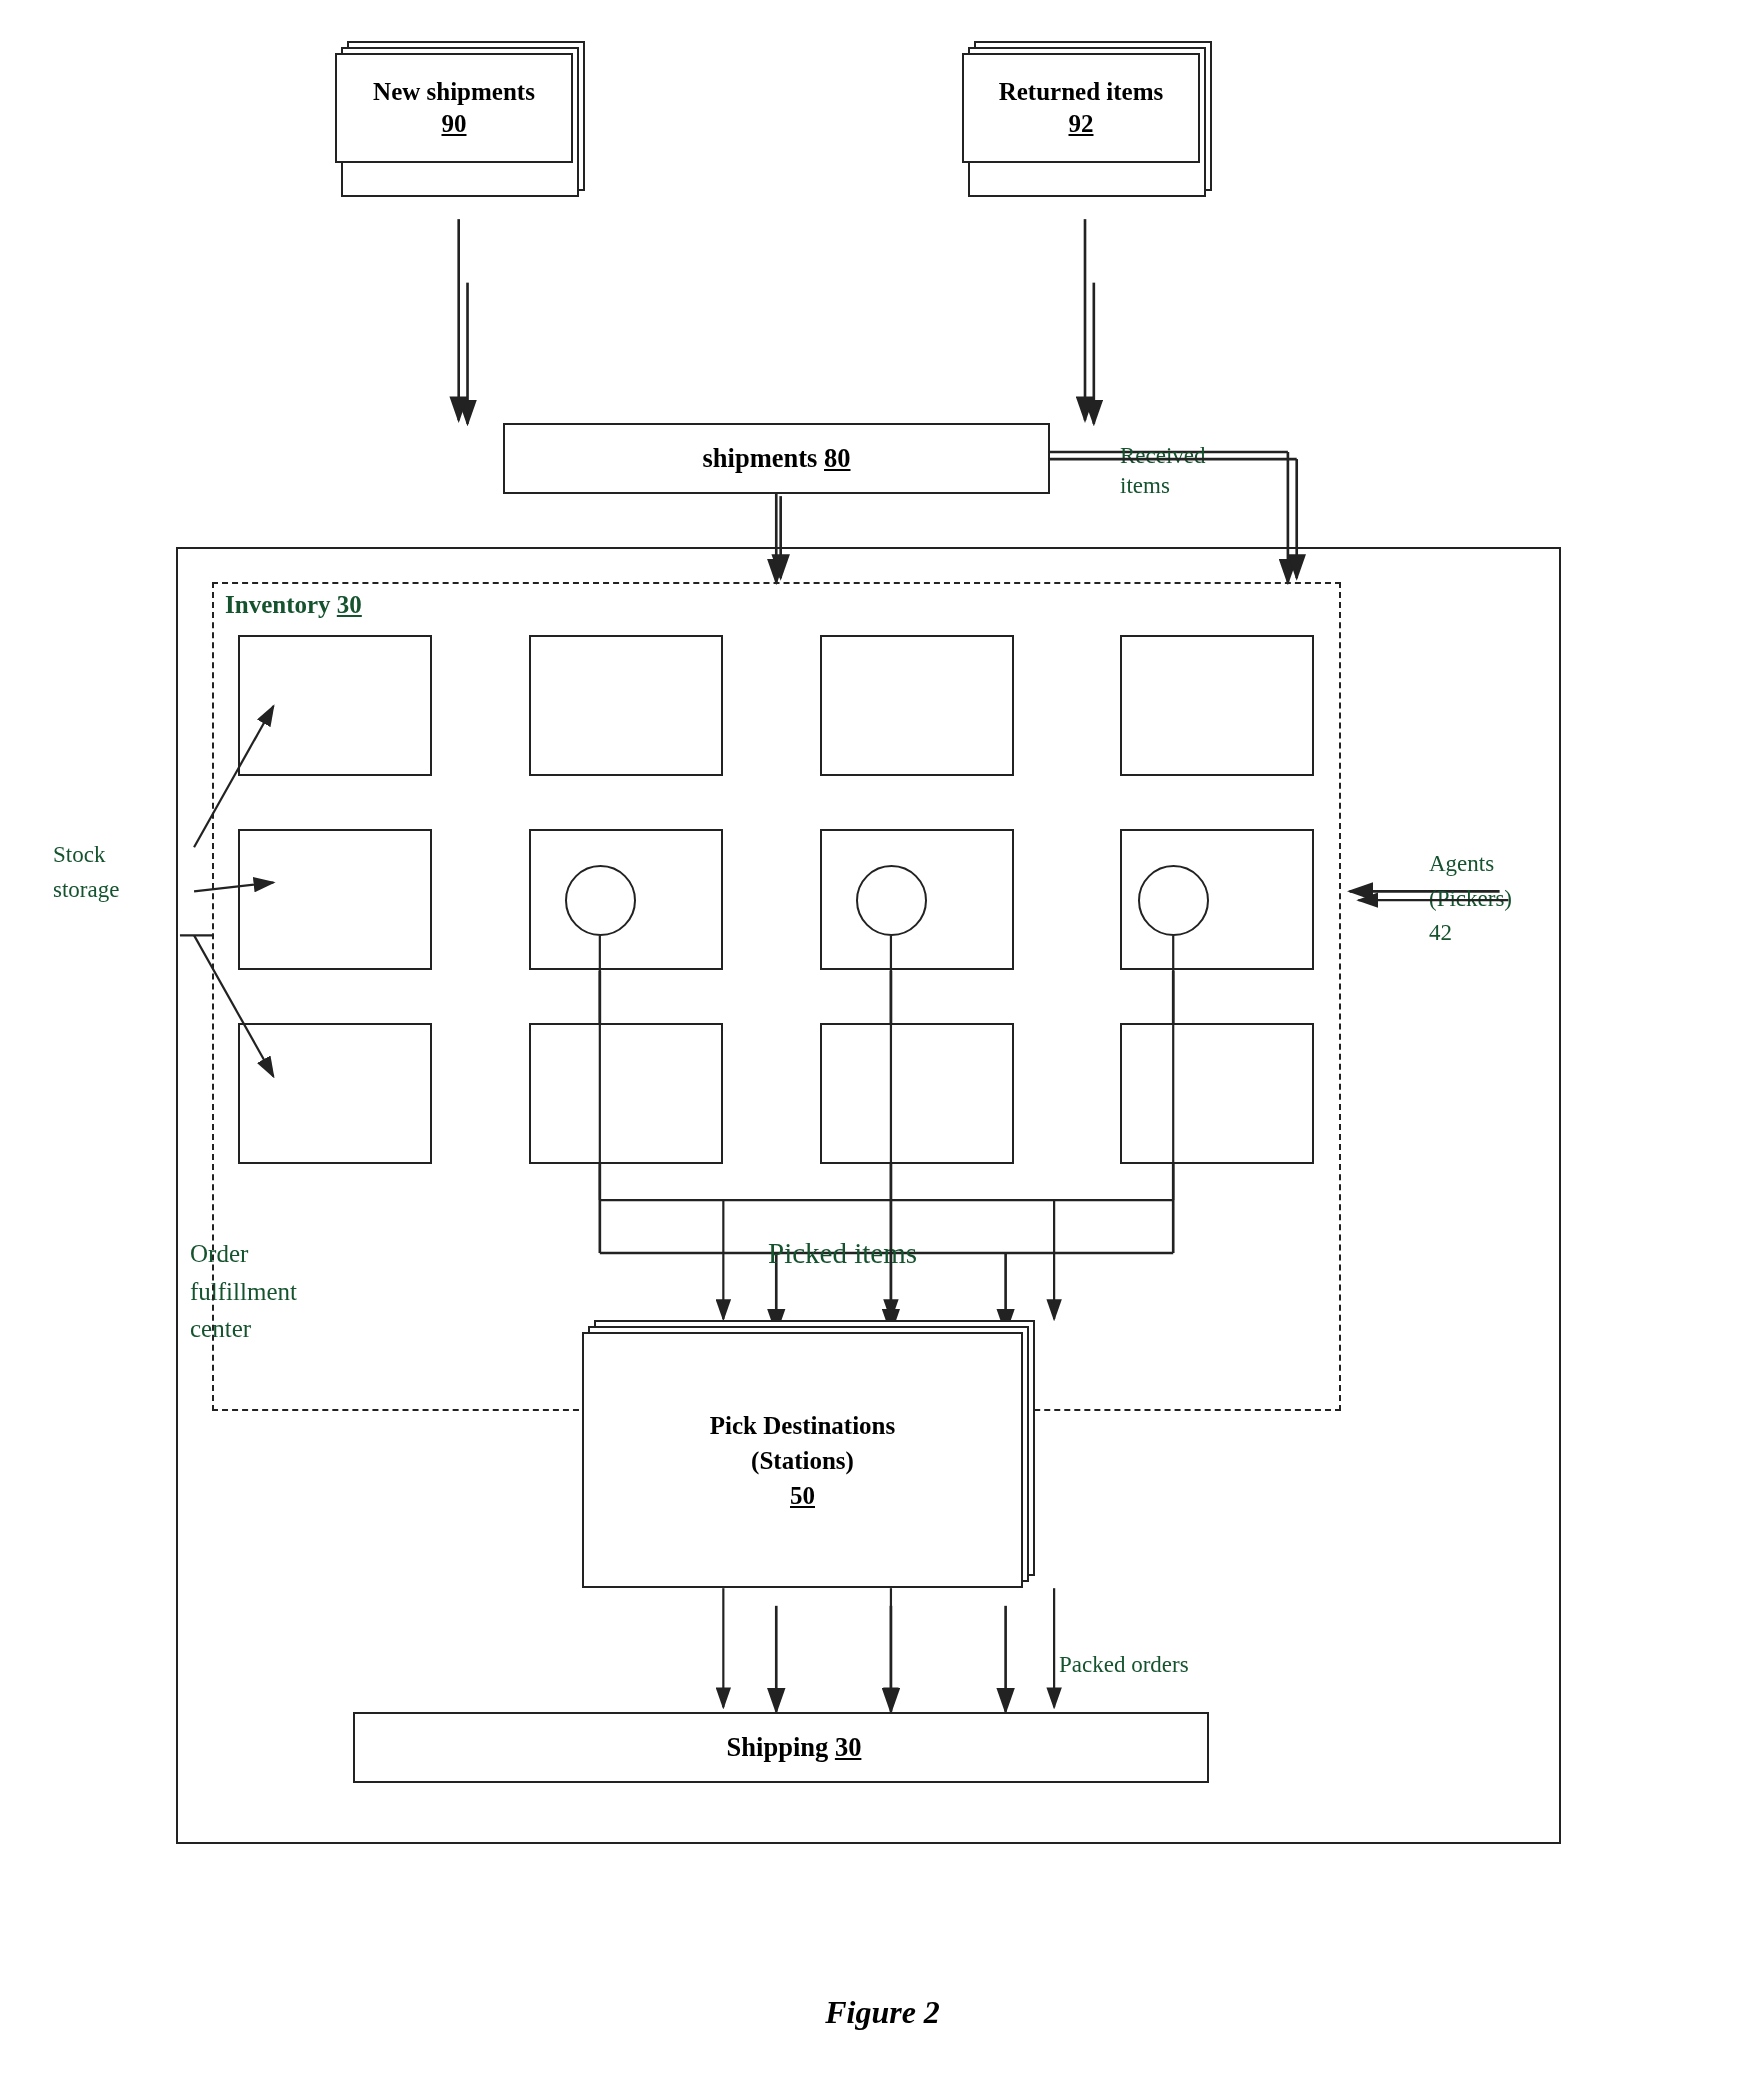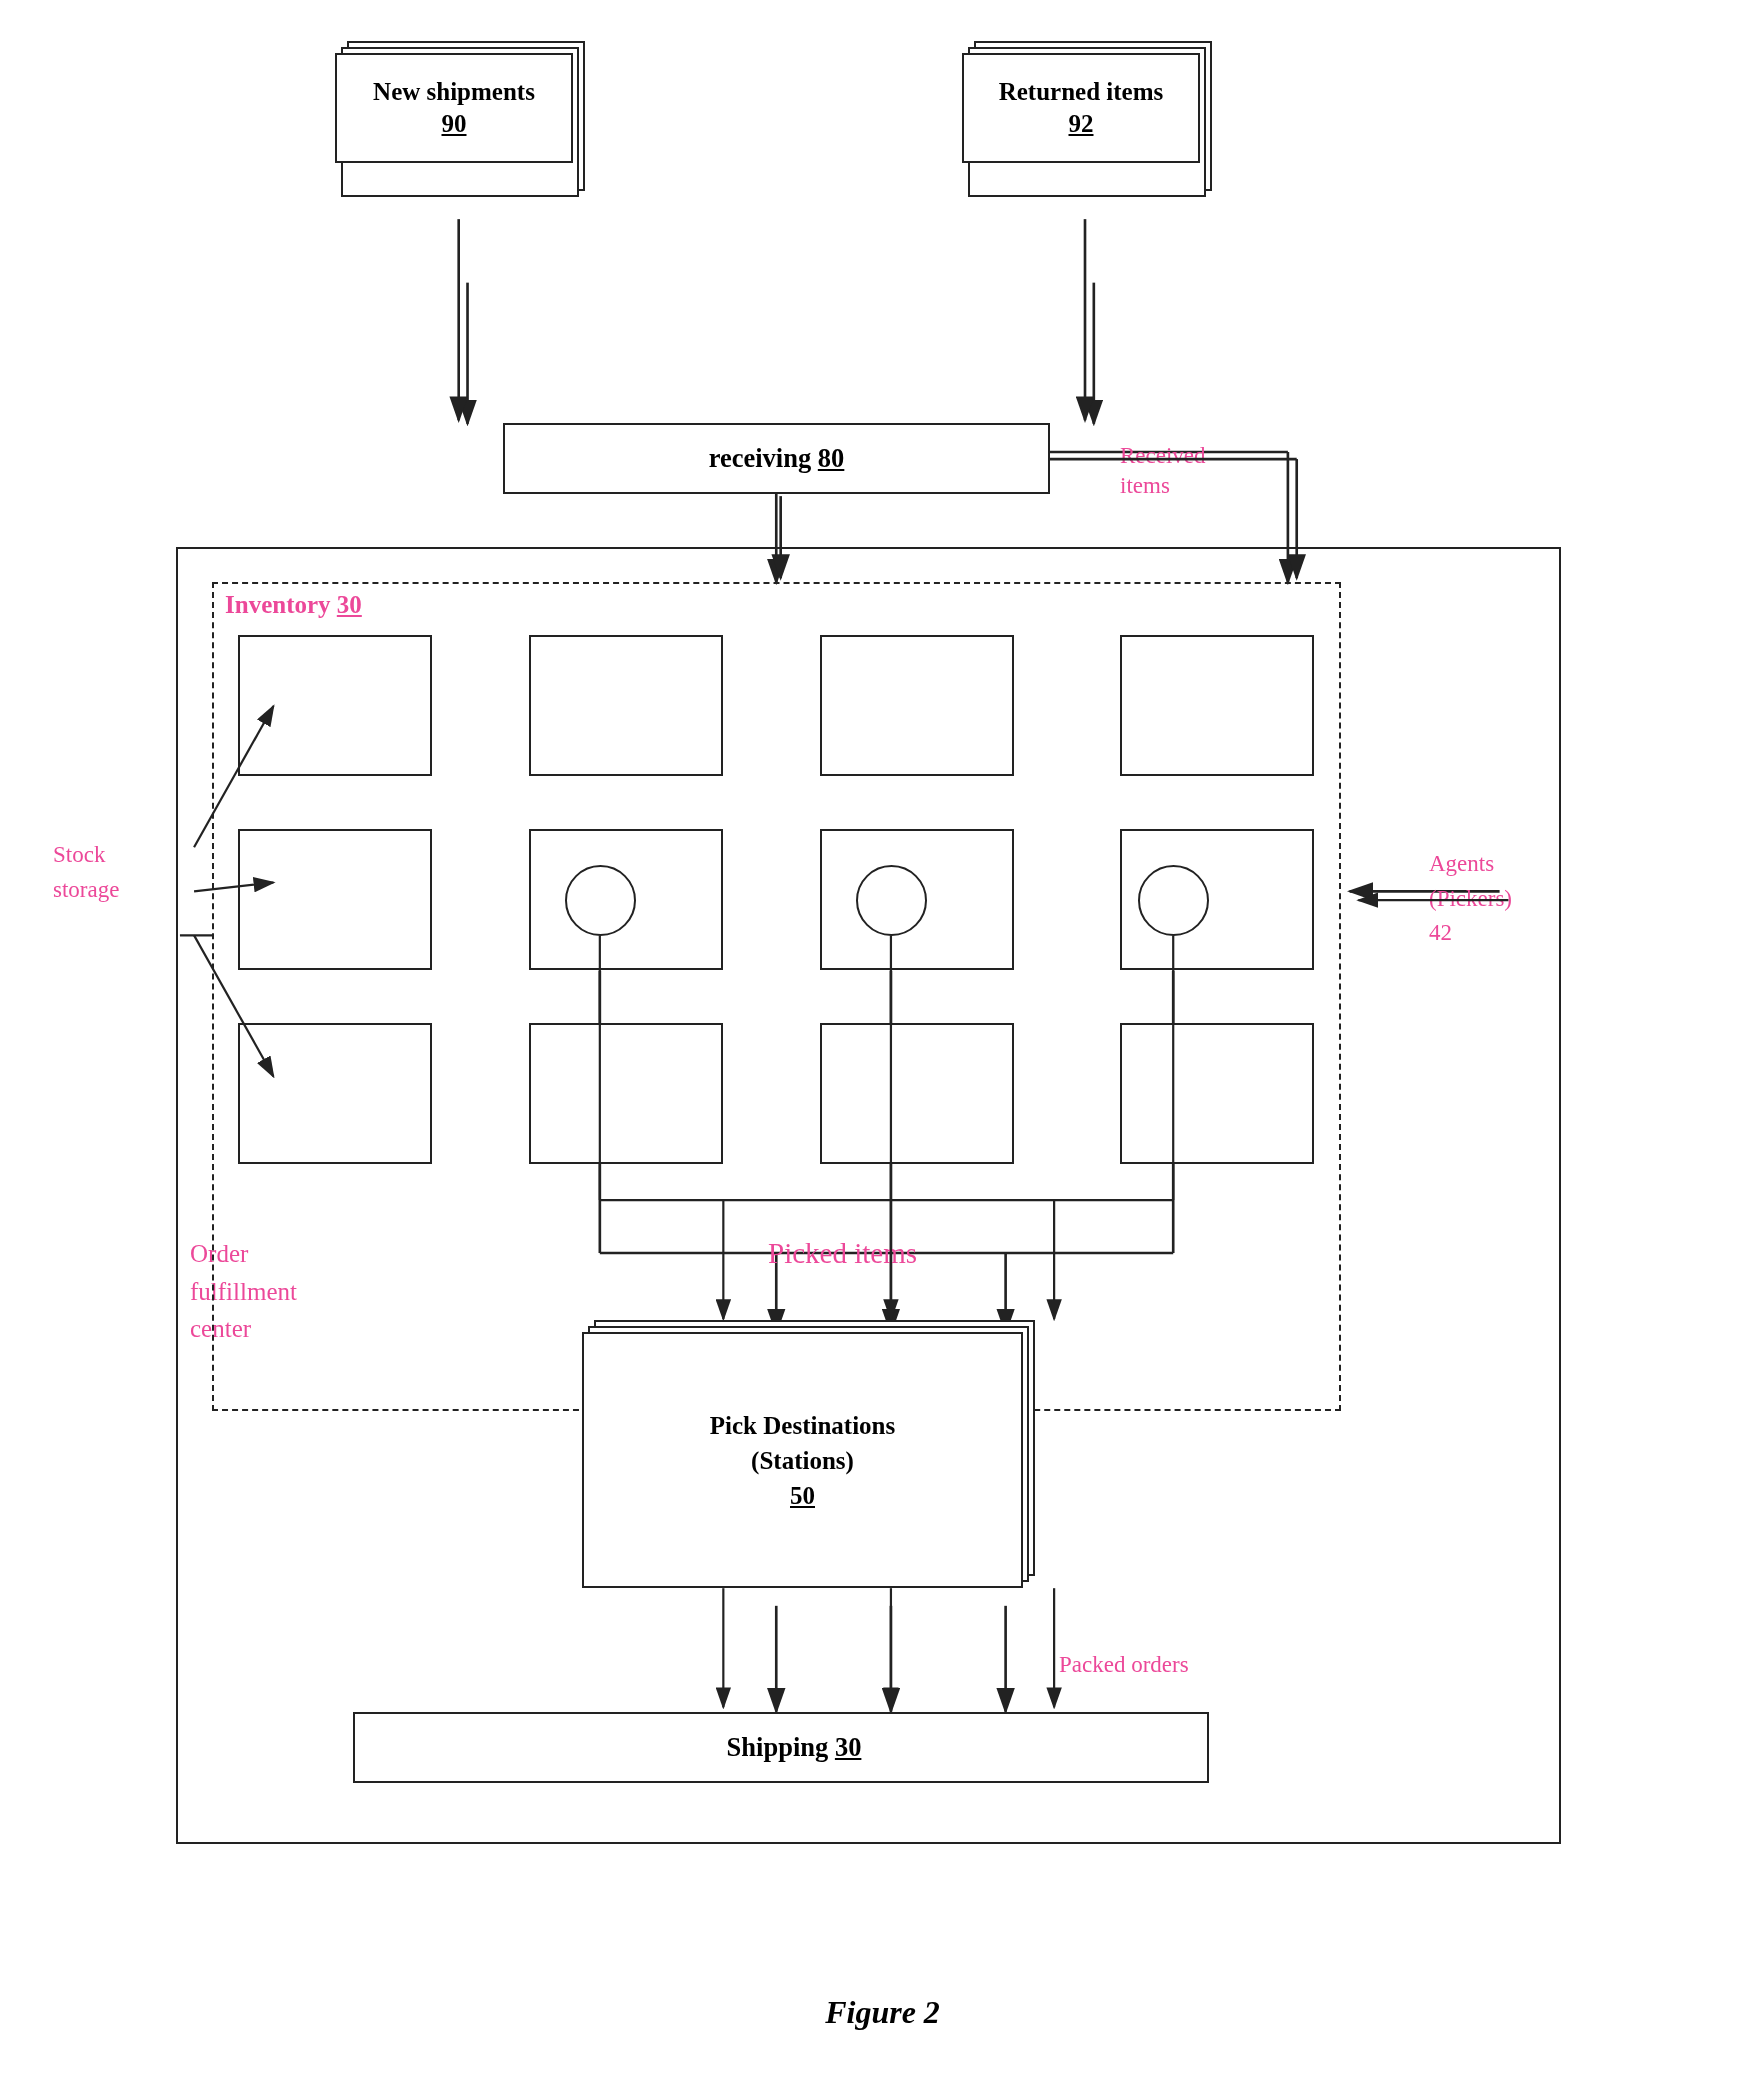"receiving" span { text: receiving -> shipments }
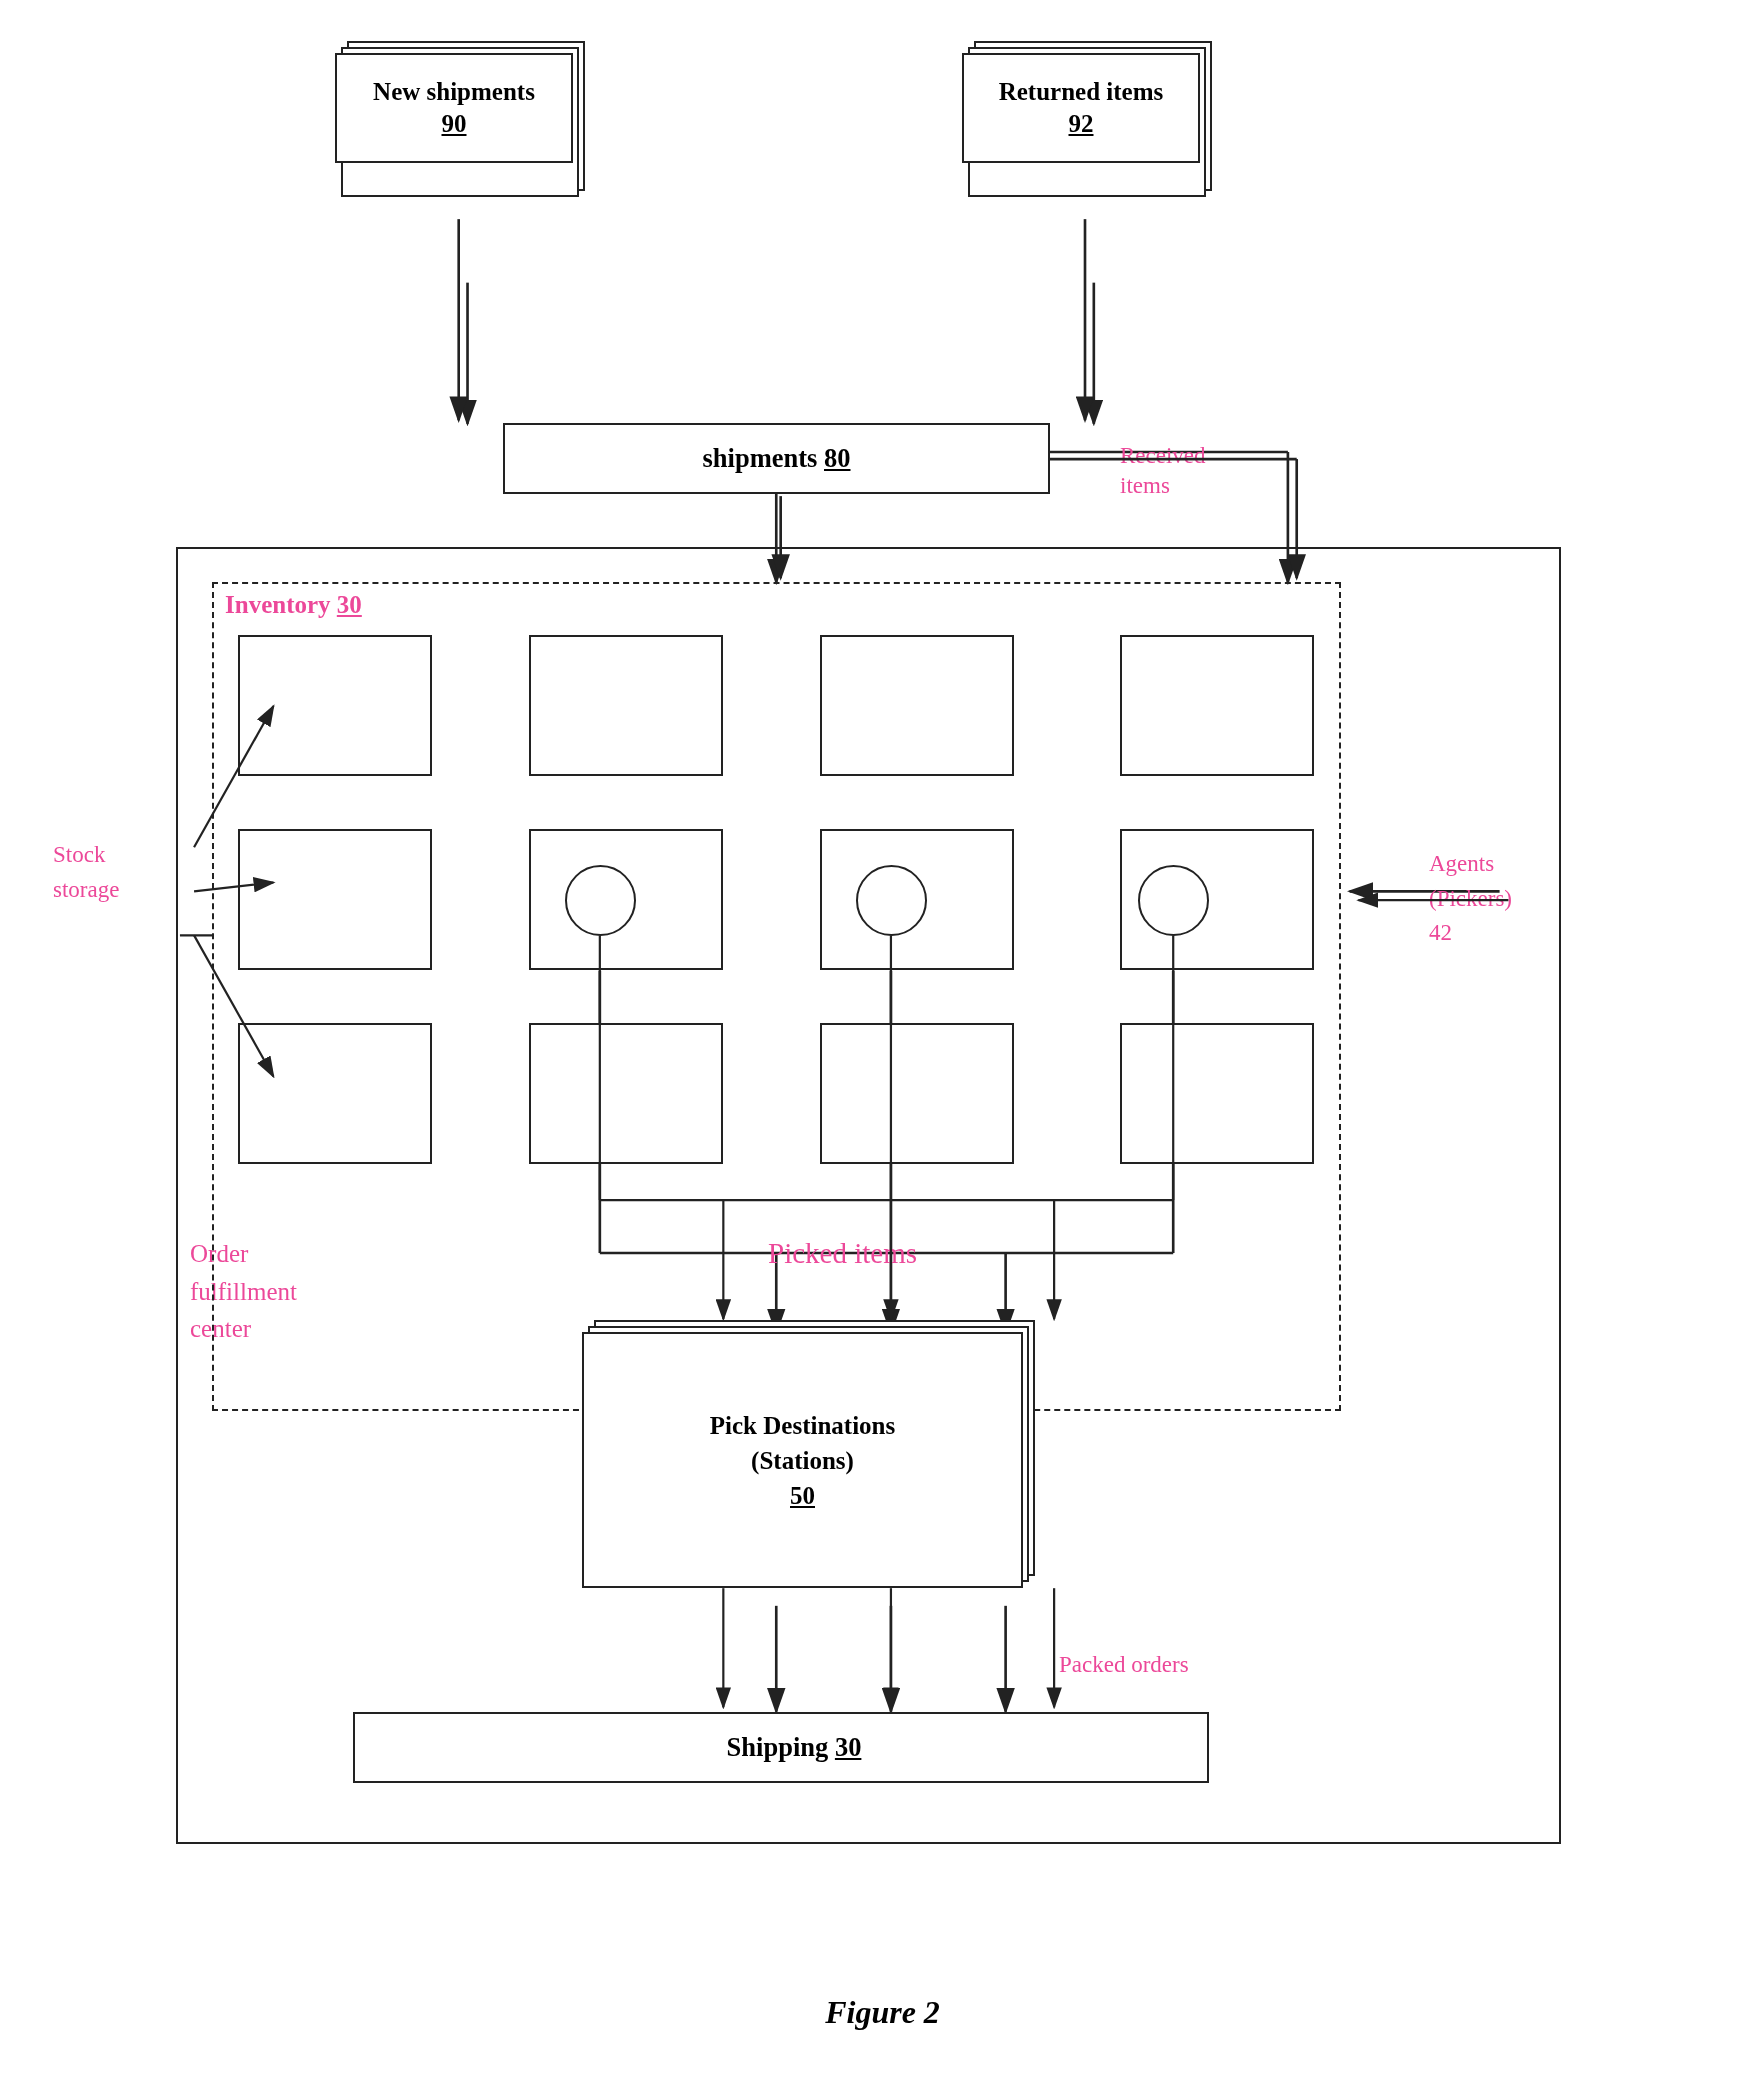"Received" .label { color: #ec4899 -> #14532d }
